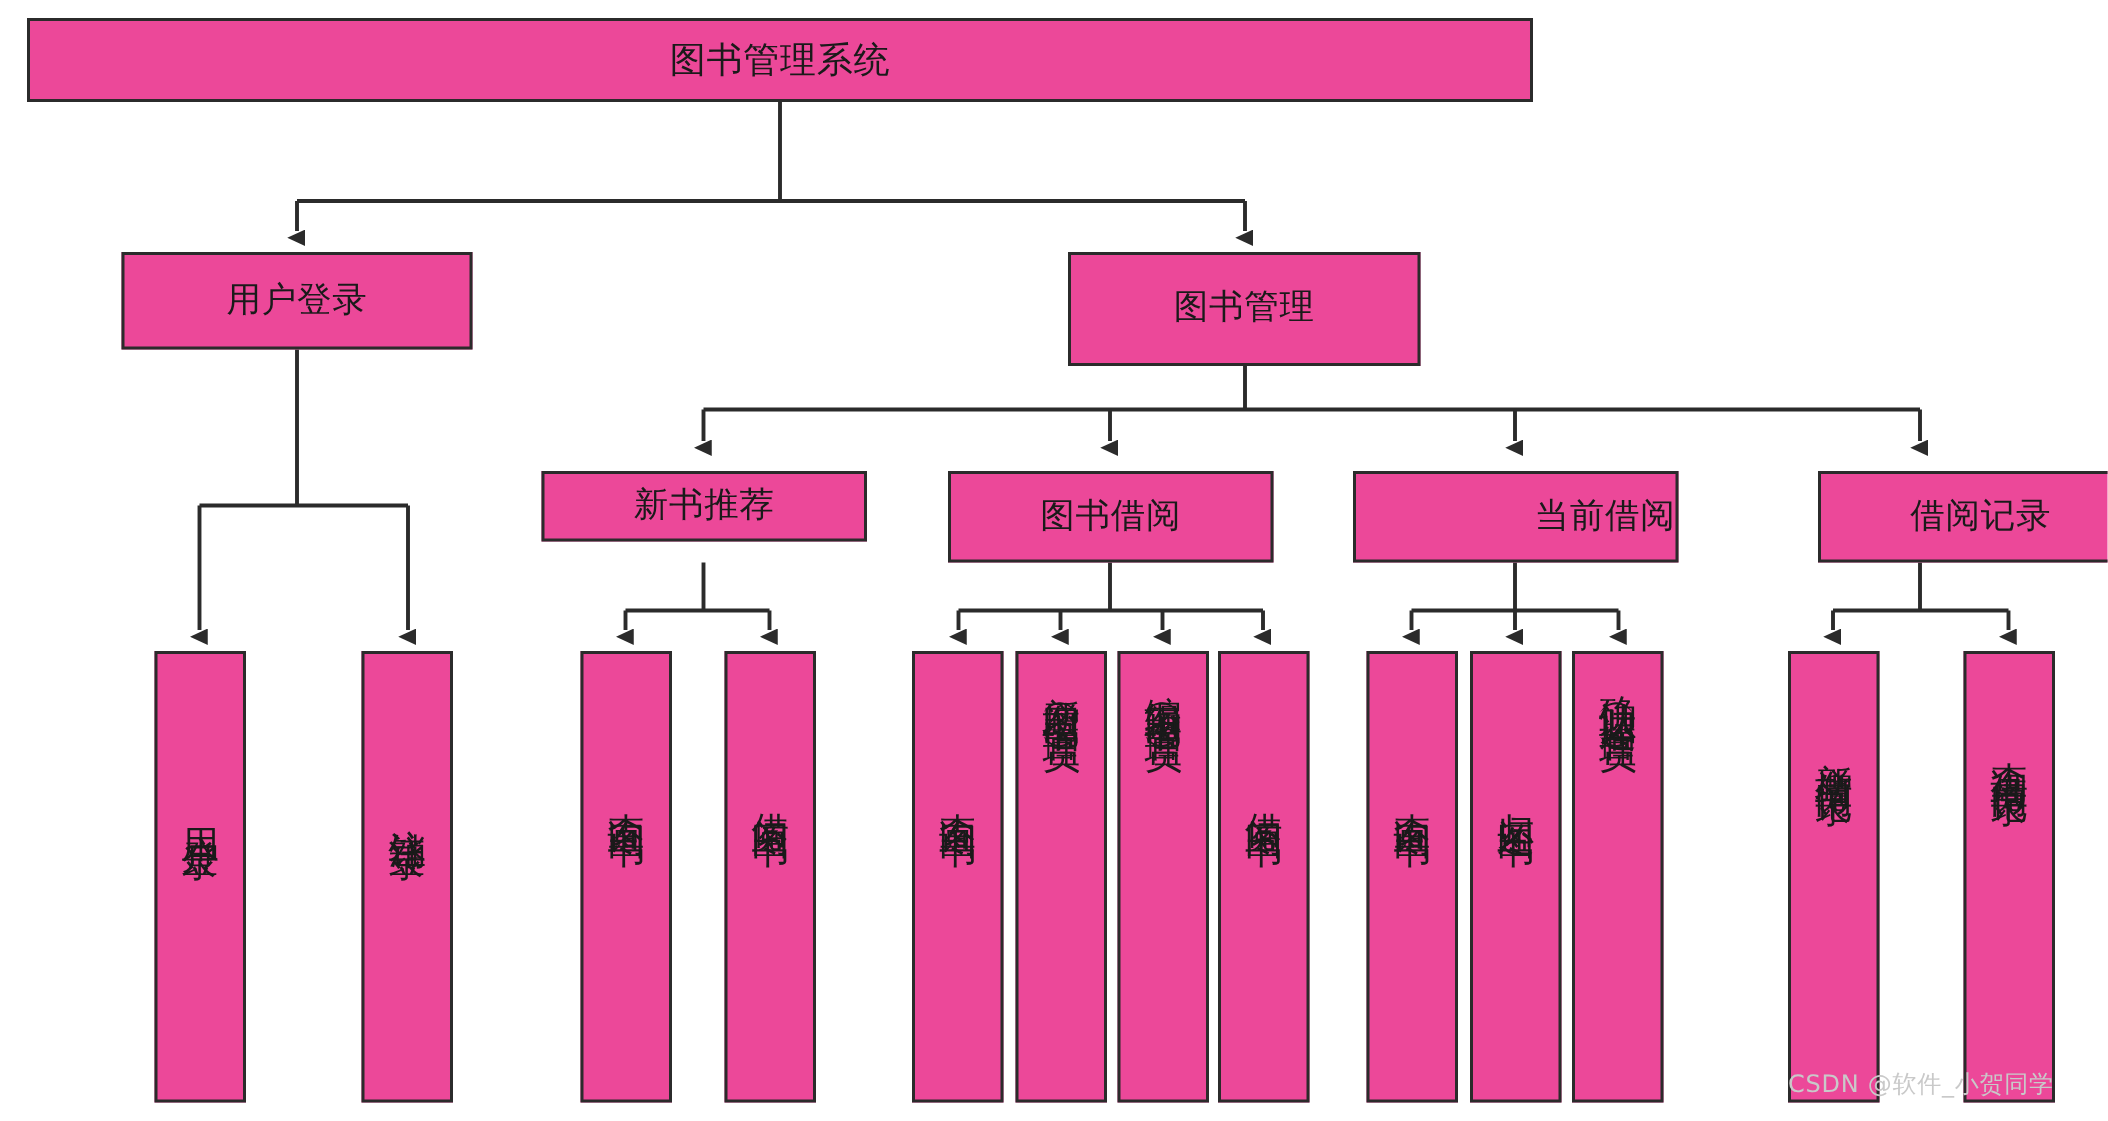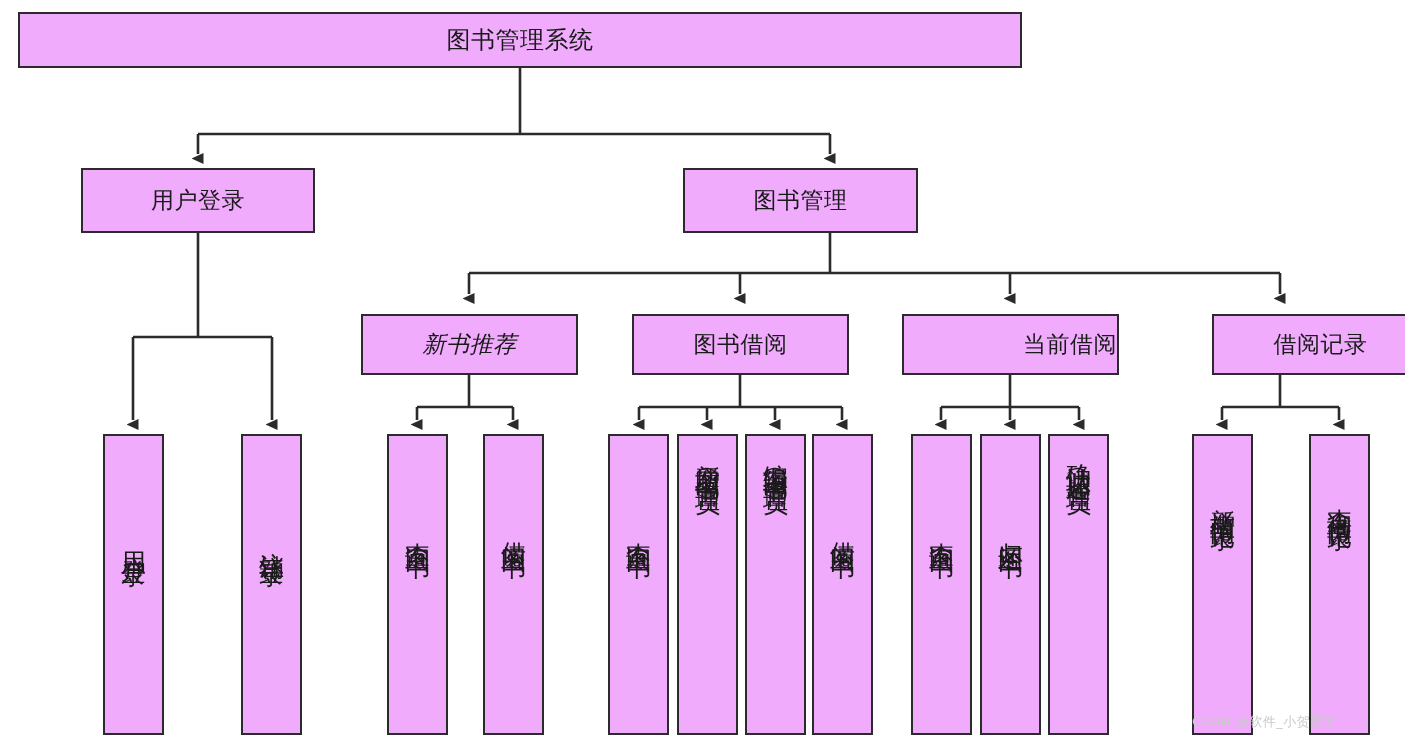"图书管理系统" .node { background: #f0abfc -> #ec4899 }
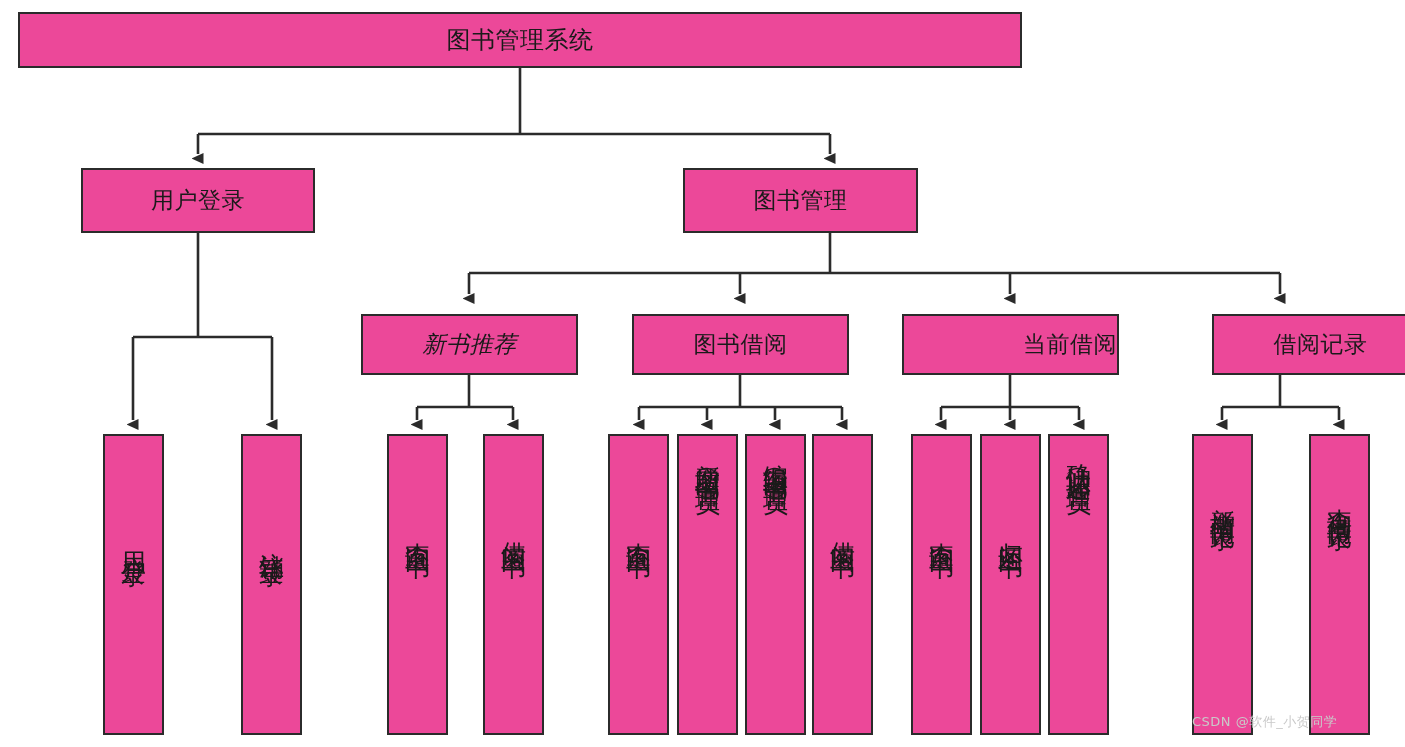"图书管理" div.node { height: 65px -> 76px; left: 683px -> 712px }
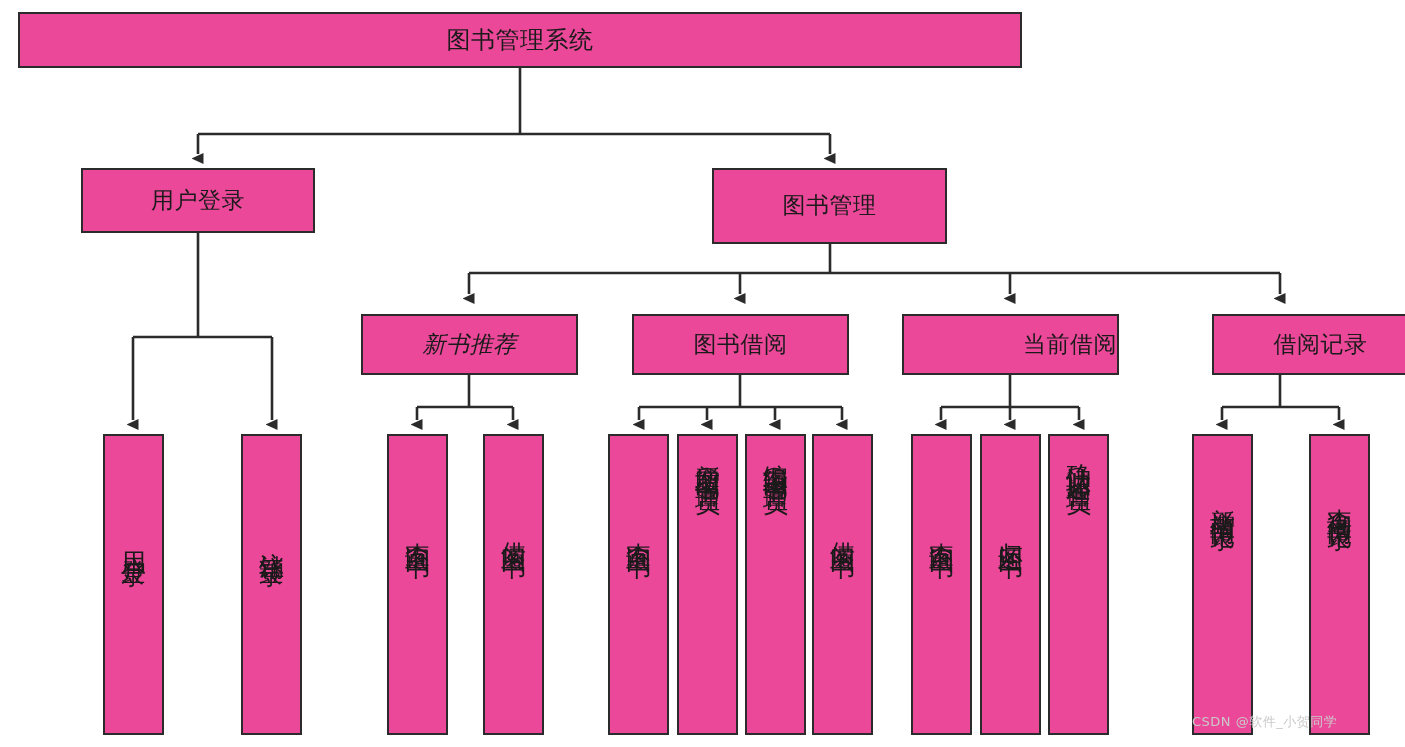"新书推荐" div.node { font-style: italic -> none; height: 61px -> 47px }
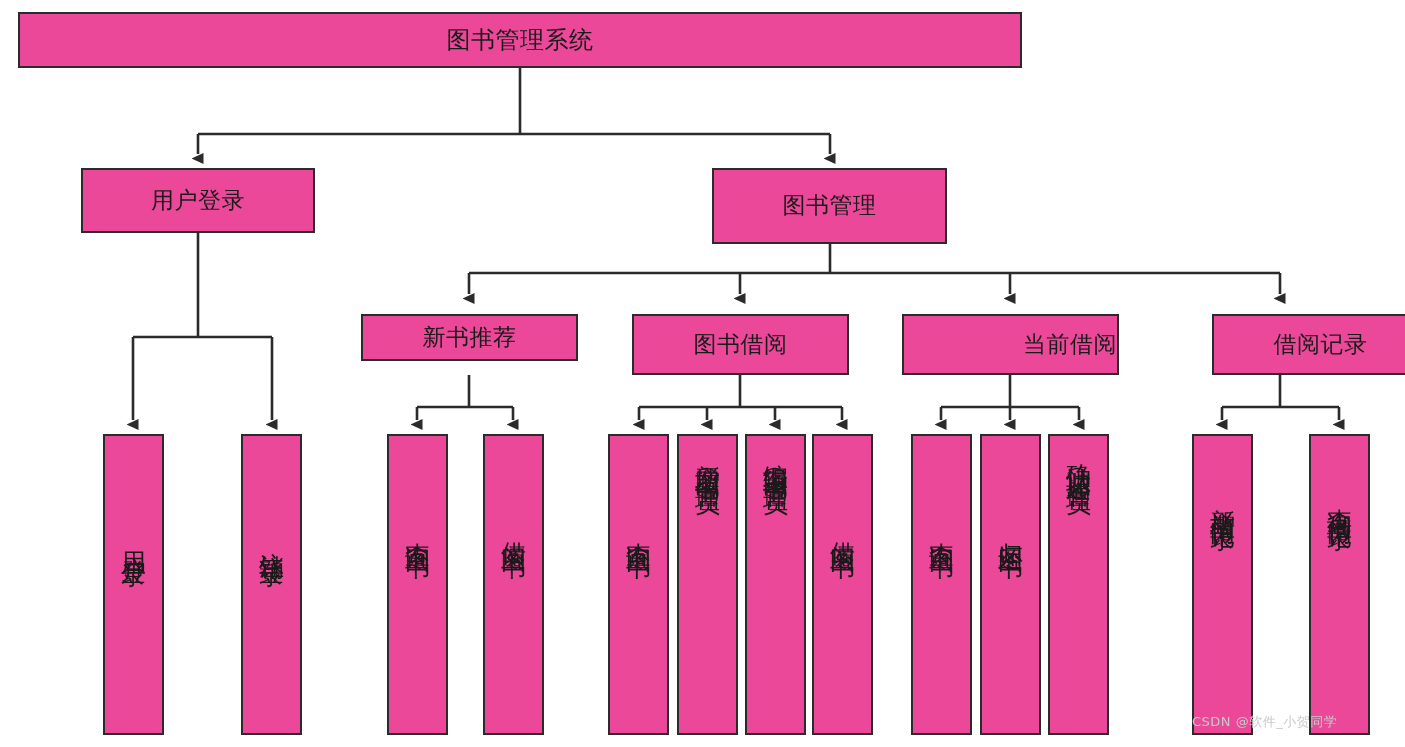"CSDN @软件_小贺同学" .watermark { font-size: 13px -> 16px }
